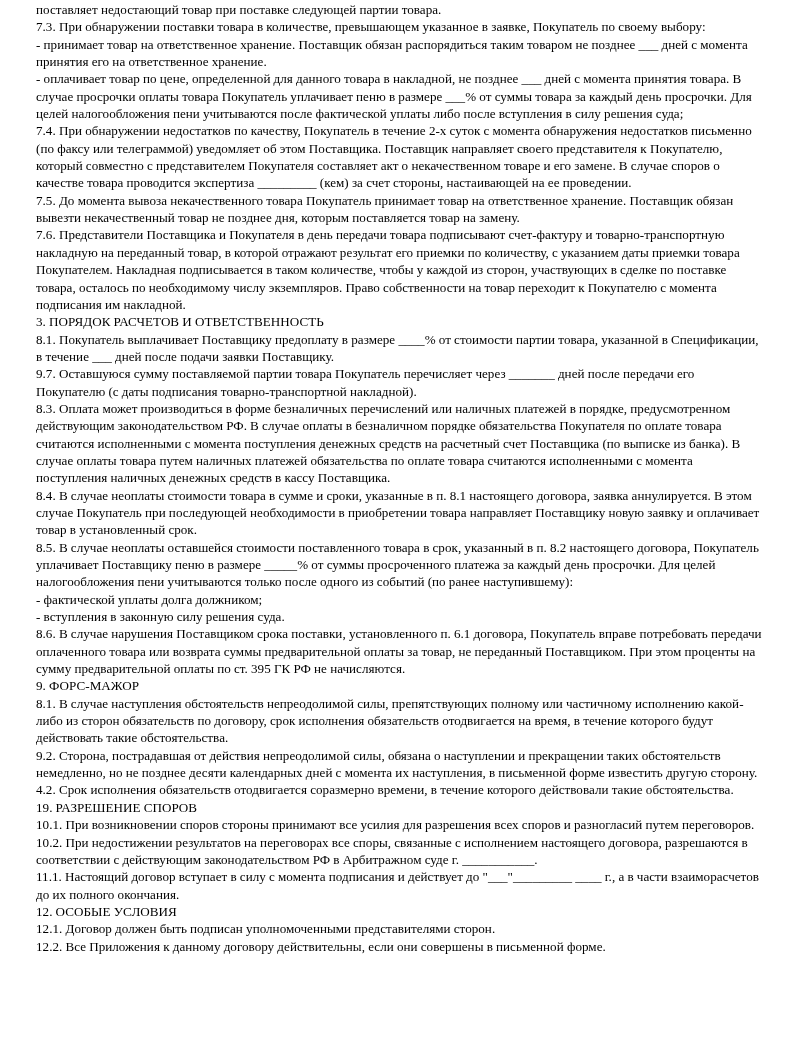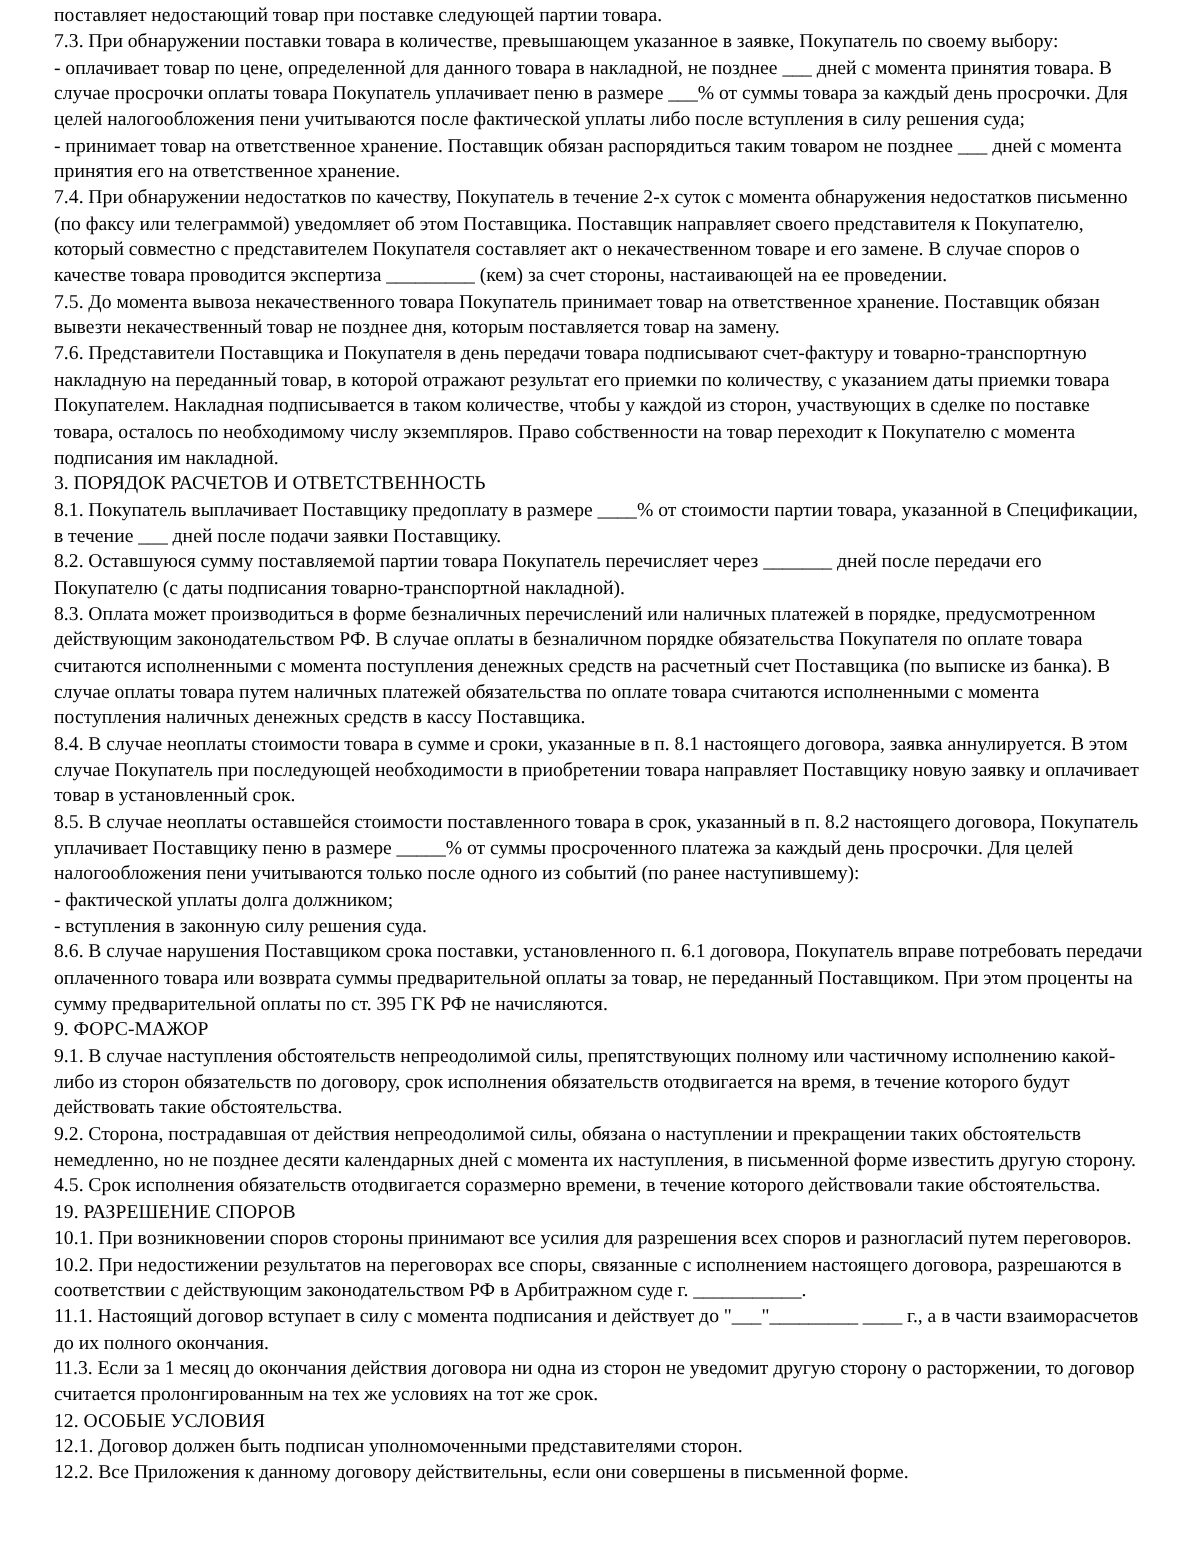"- оплачивает товар по цене," p.para { order: before "- принимает товар на ответственное" -> after "- принимает товар на ответственное" }
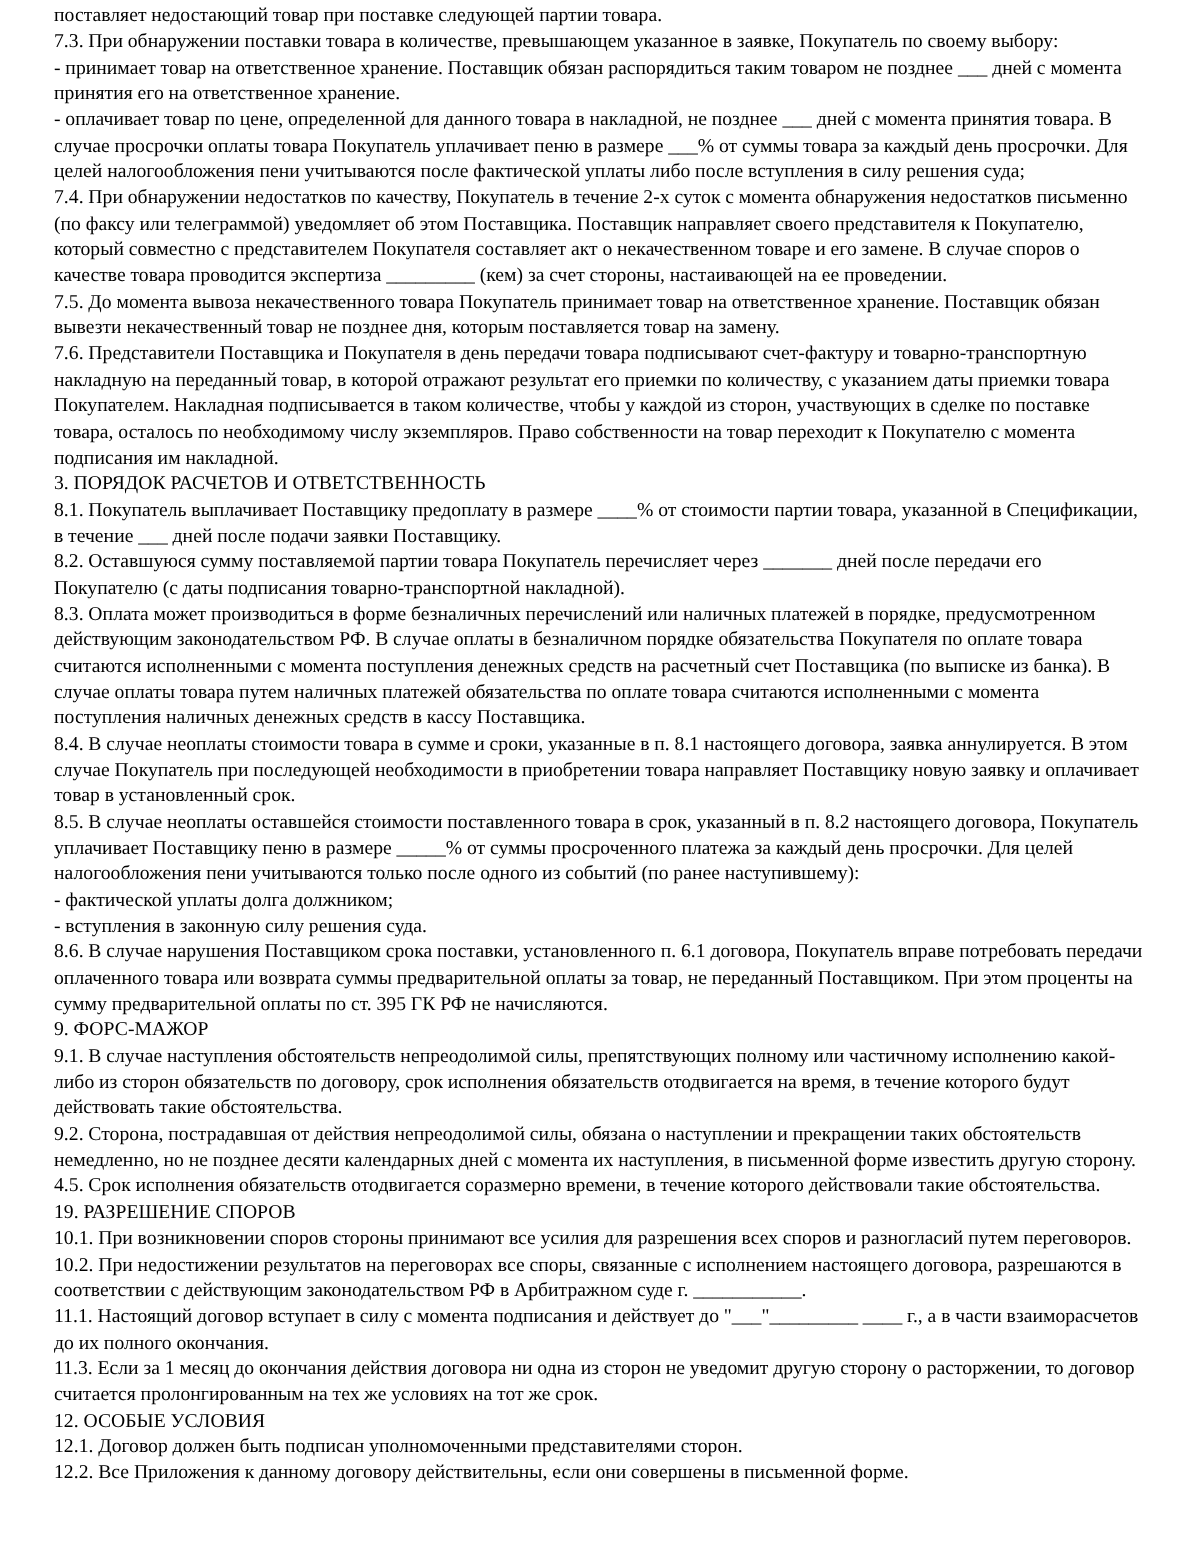"8.2. Оставшуюся сумму поставляемой" p.para { text: 8.2 -> 9.7 }
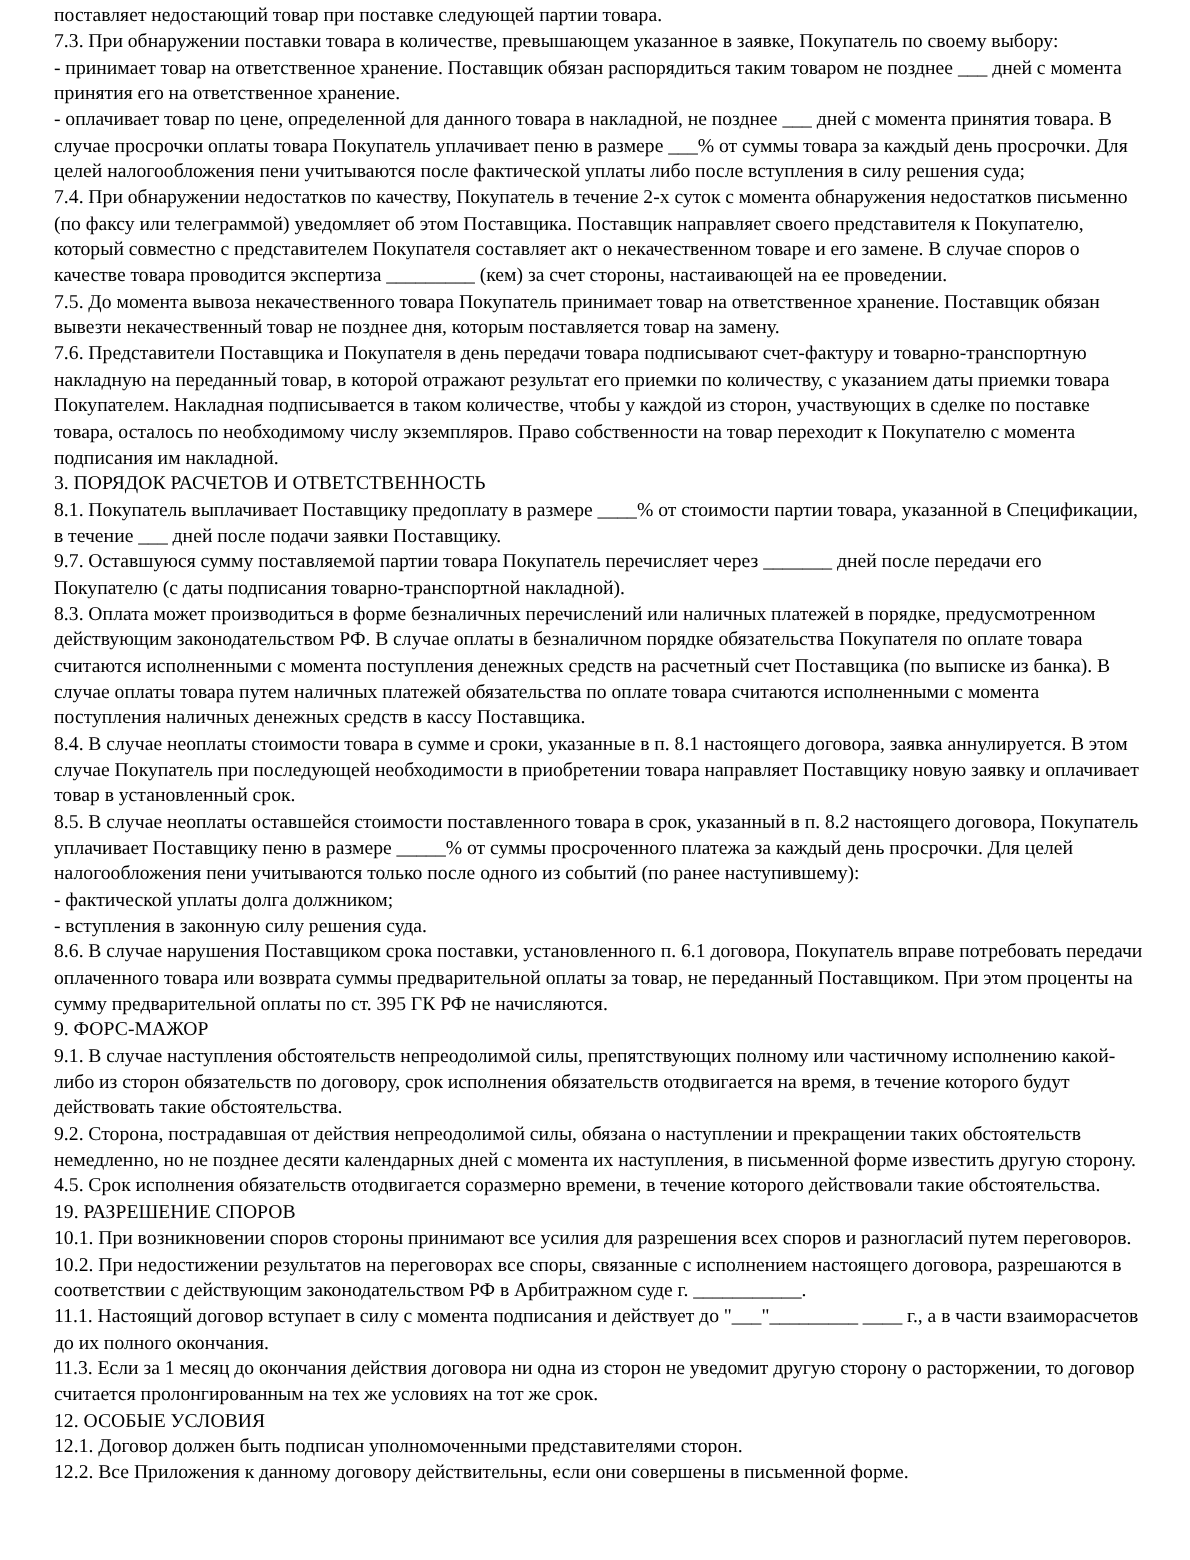"9.1. В случае наступления обстоятельств" p.para { text: 9.1 -> 8.1 }
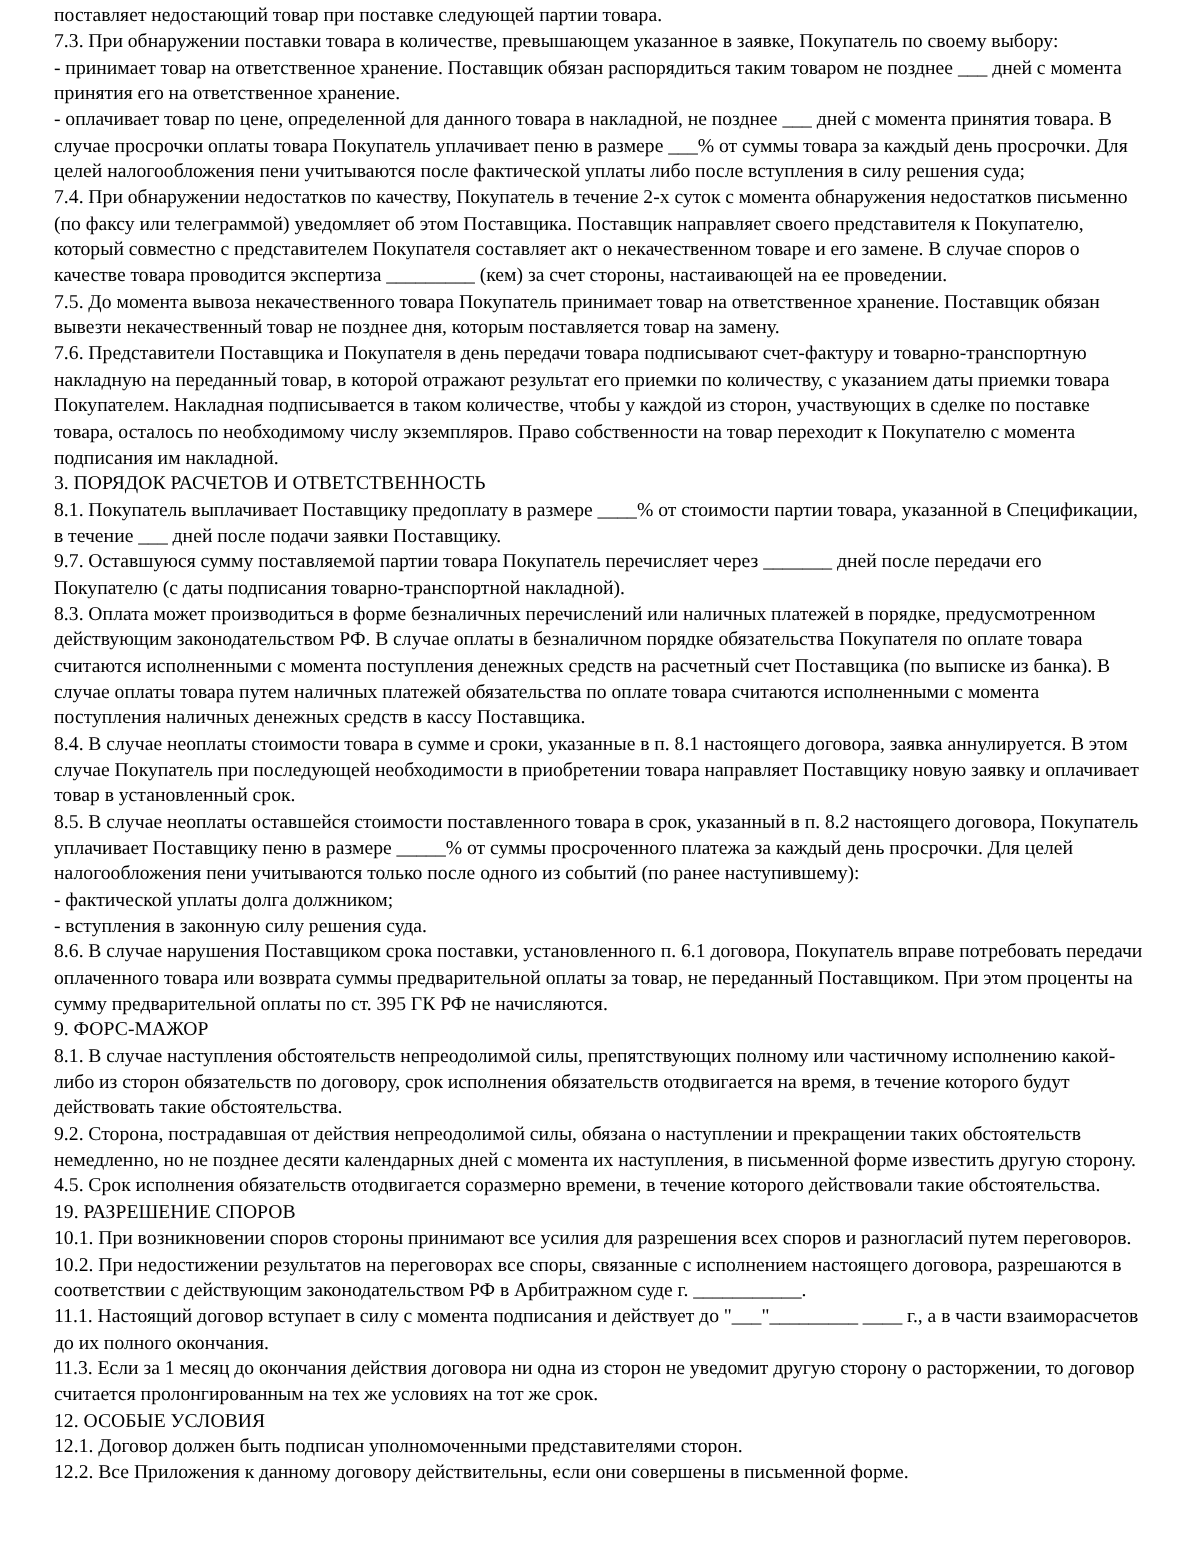"4.5. Срок исполнения обязательств" p.para { text: 4.5 -> 4.2 }
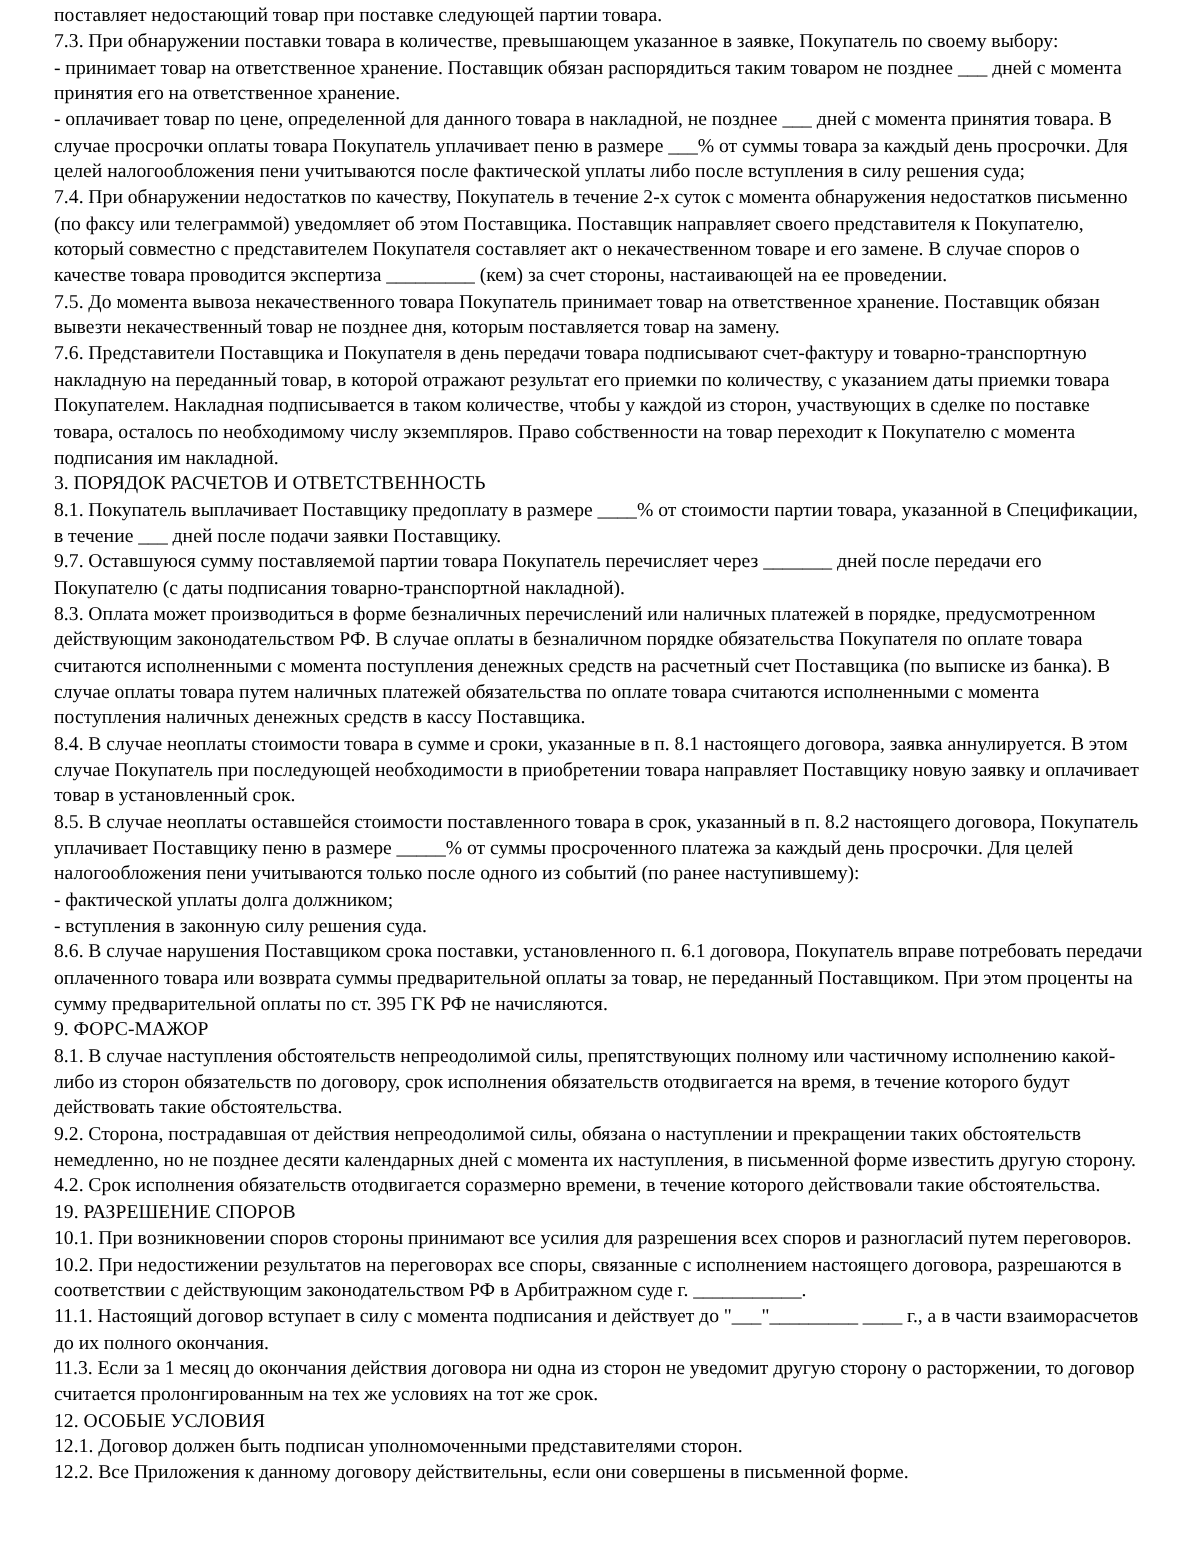"11.3. Если за 1 месяц" p.para { html: <p>11.3. Если за 1 месяц до окончания действия договора ни одна из сторон не уведомит другую сторону о расторжении, то договор считается пролонгированным на тех же условиях на тот же срок.</p> -> none }
